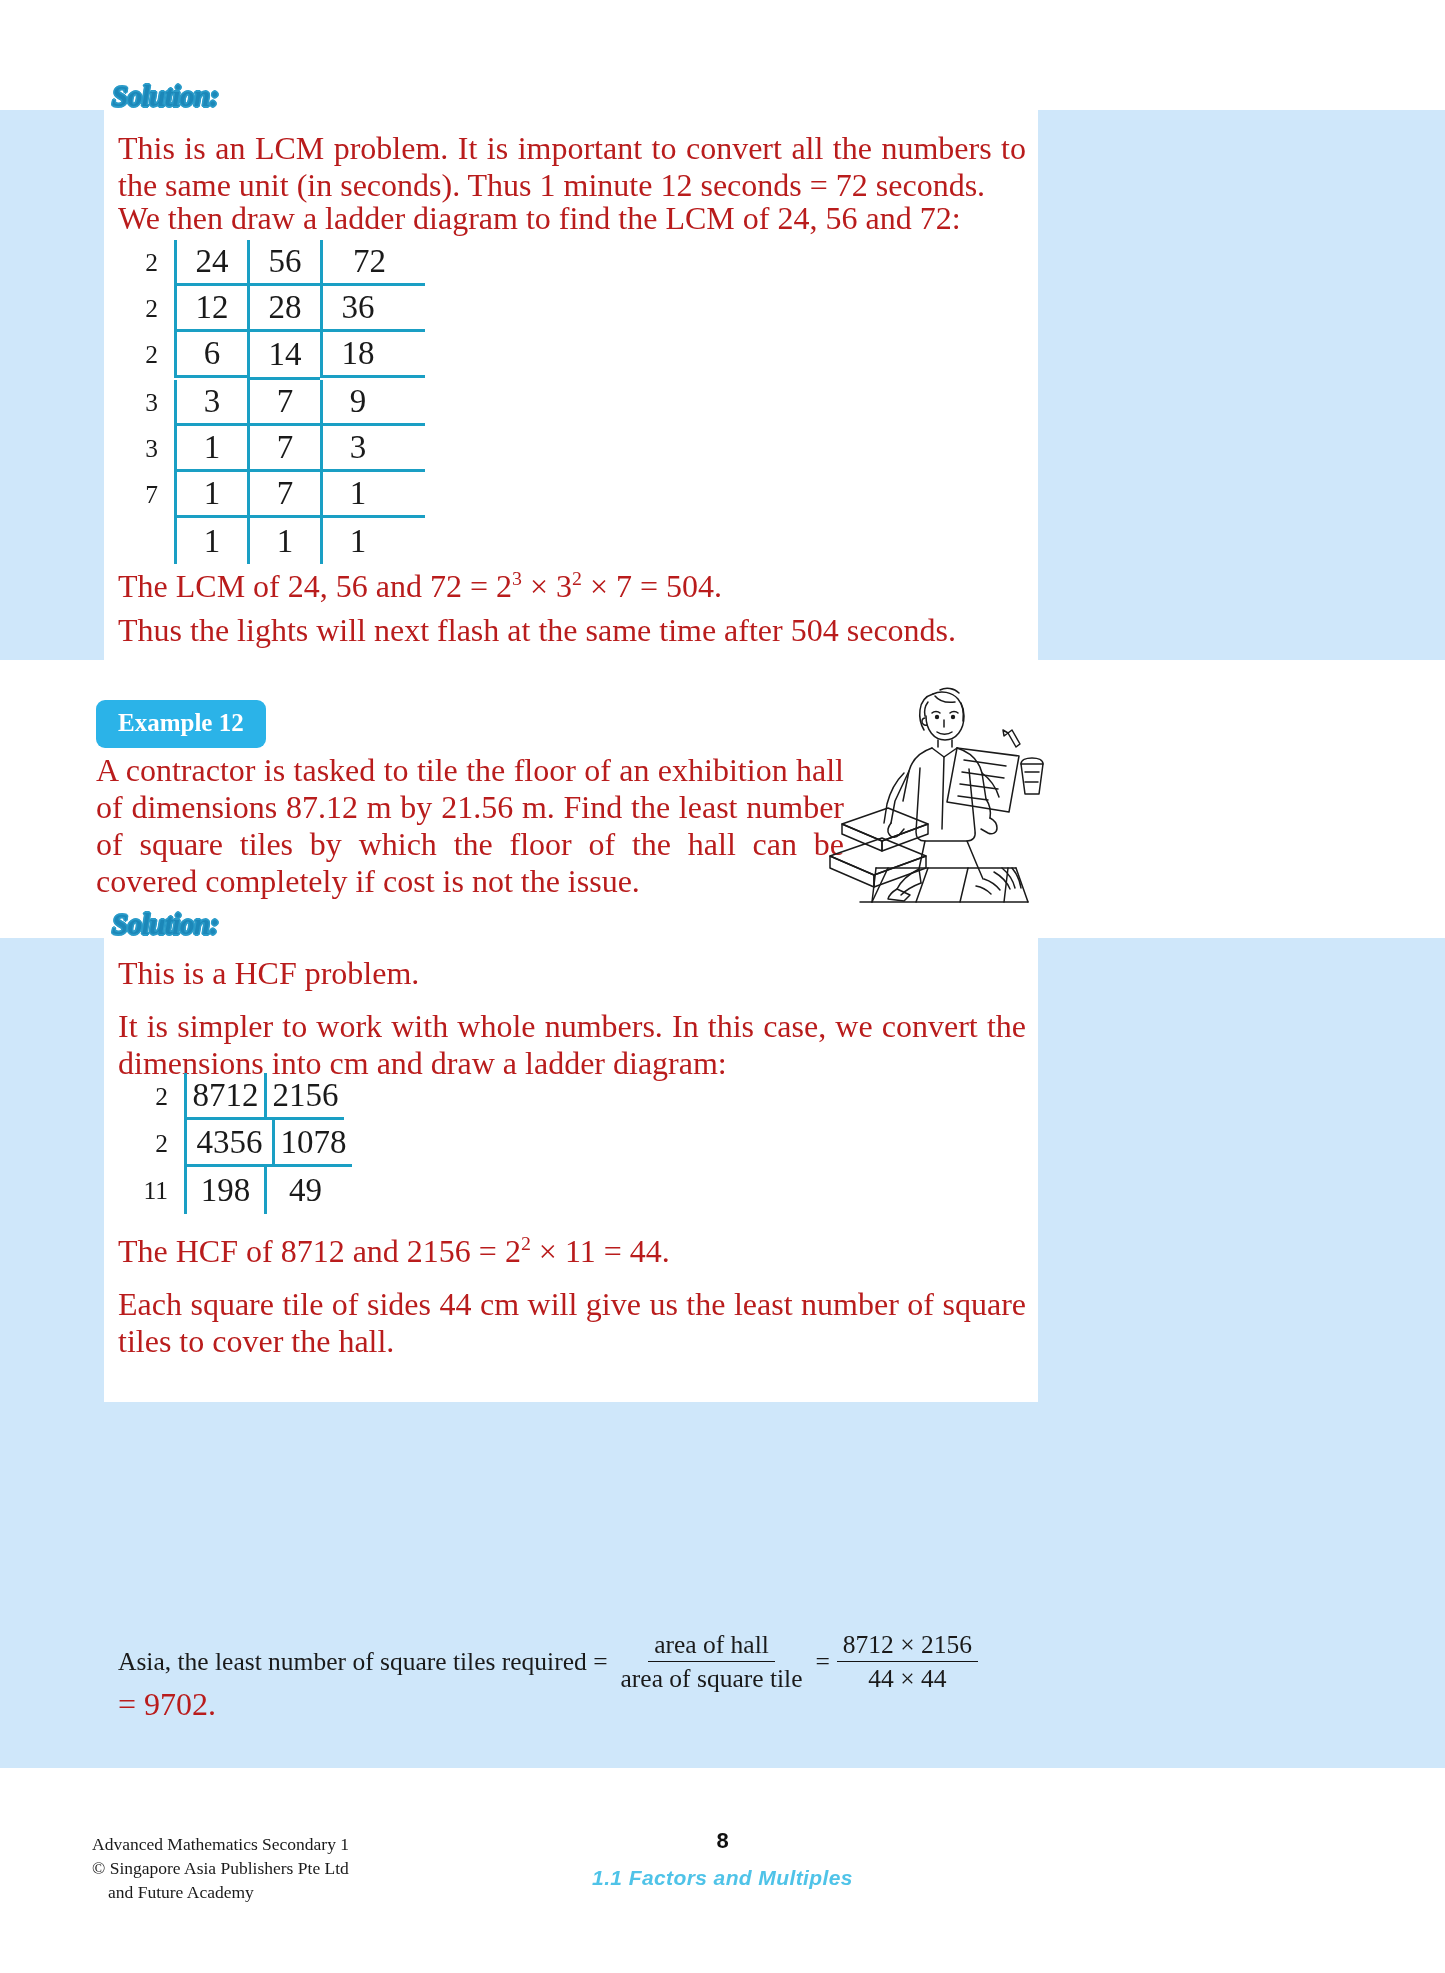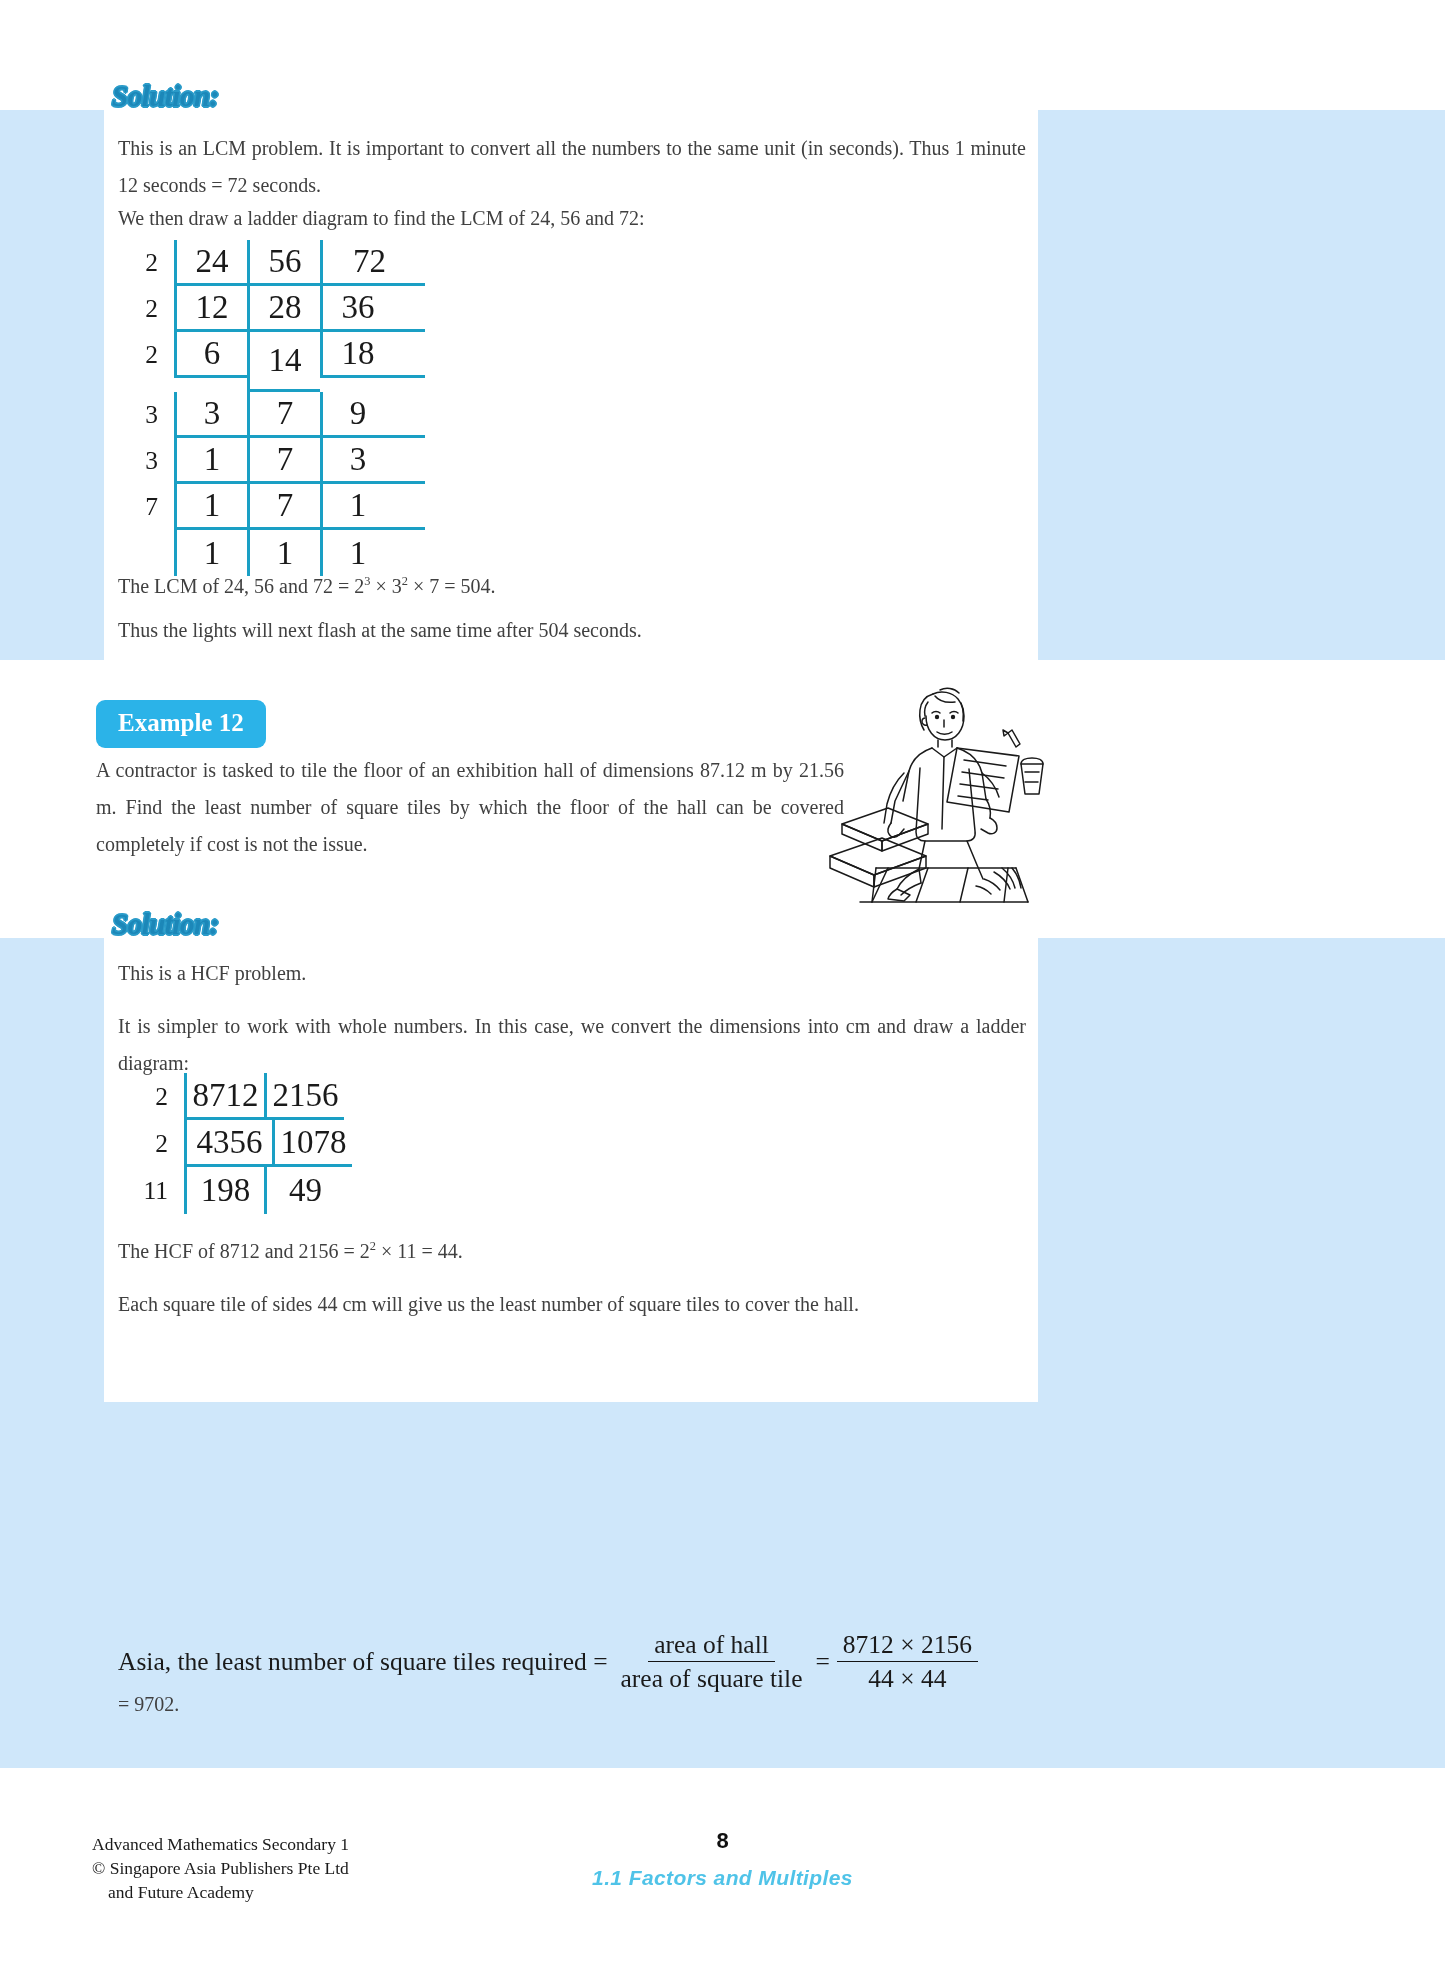"This is an LCM problem." .para { color: #404040 -> #b91c1c; font-size: 20px -> 32px }
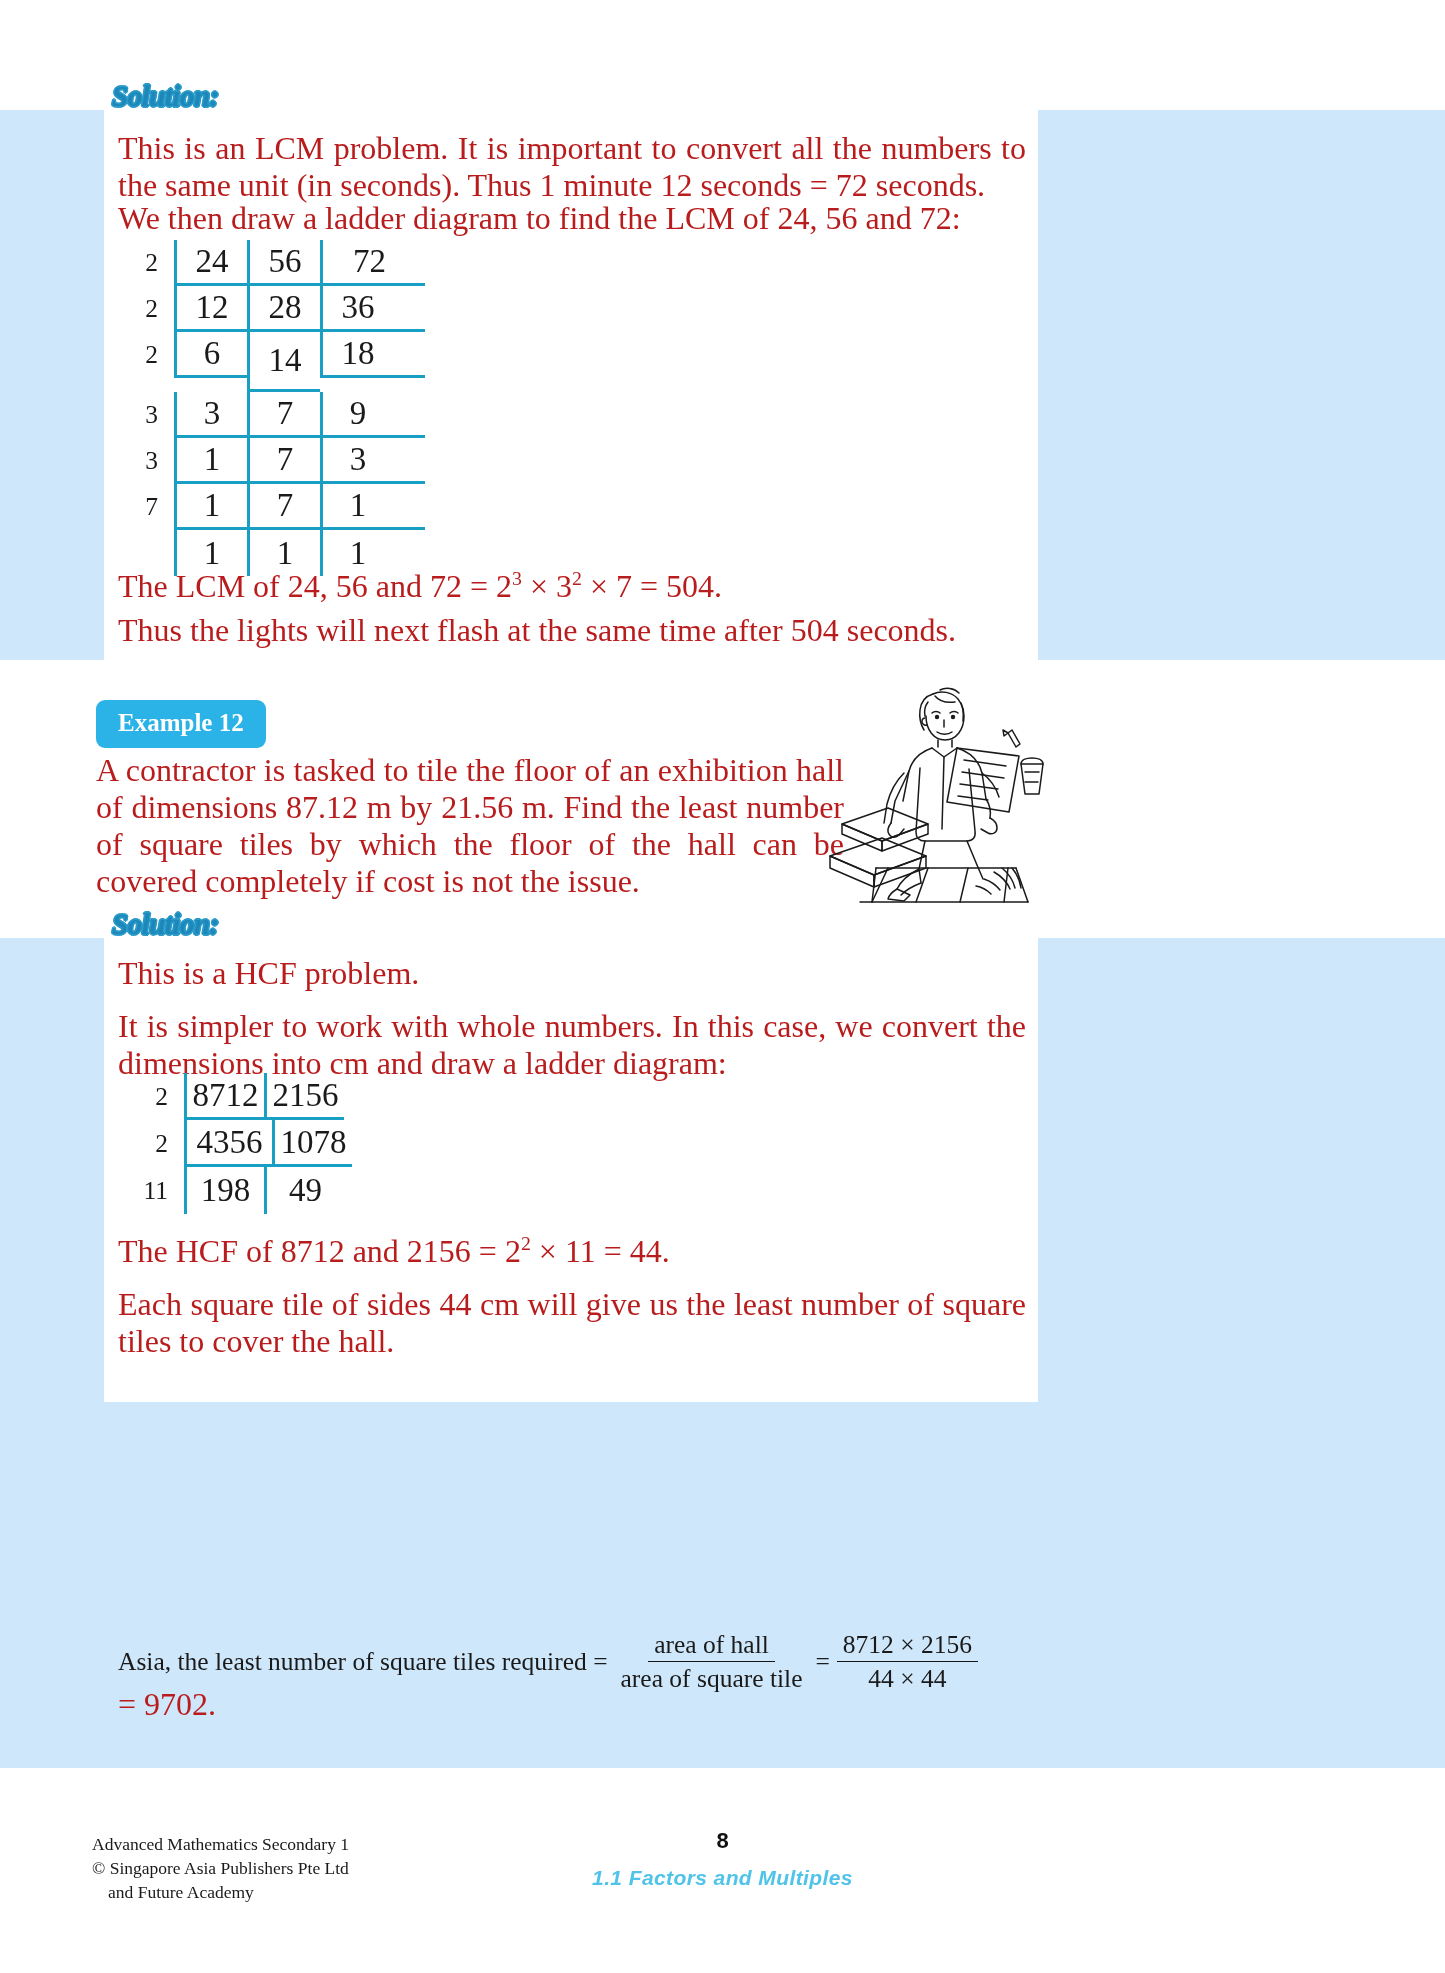"14" div.cell { height: 60px -> 48px }
